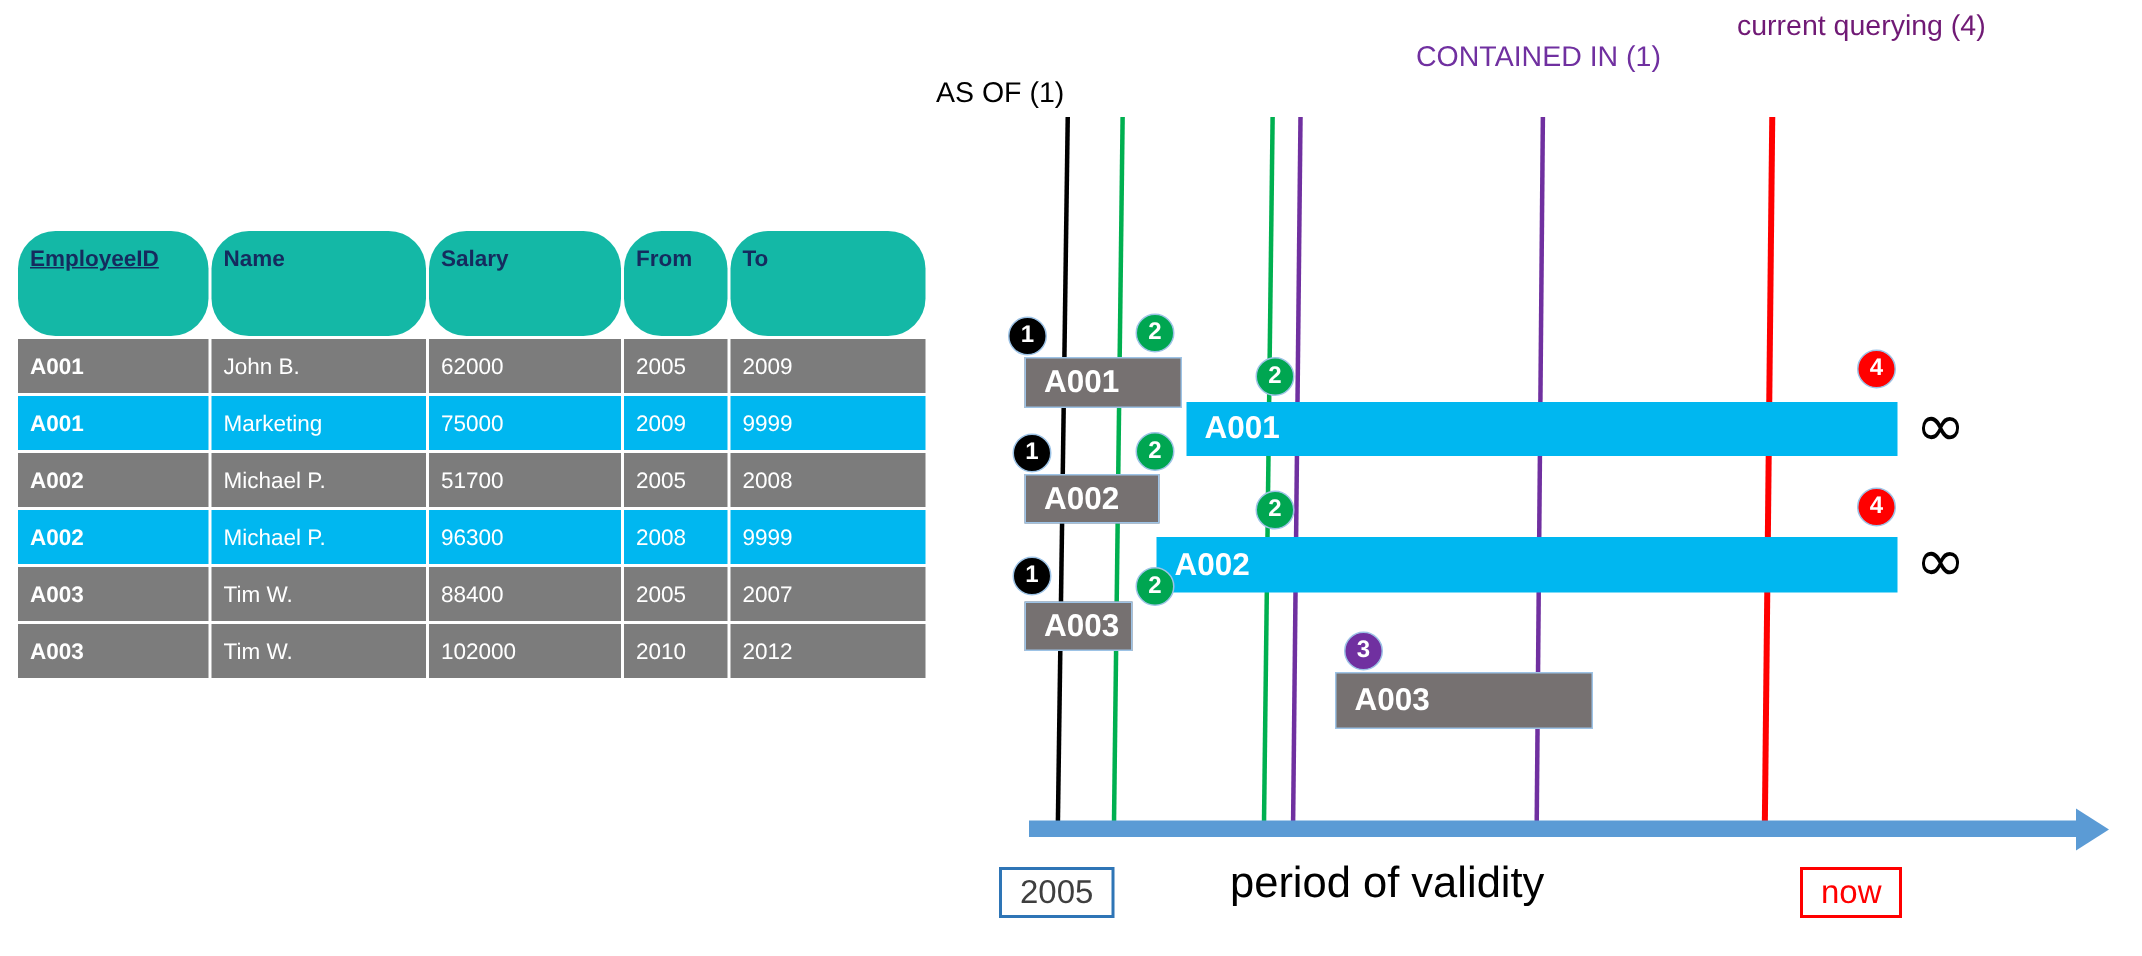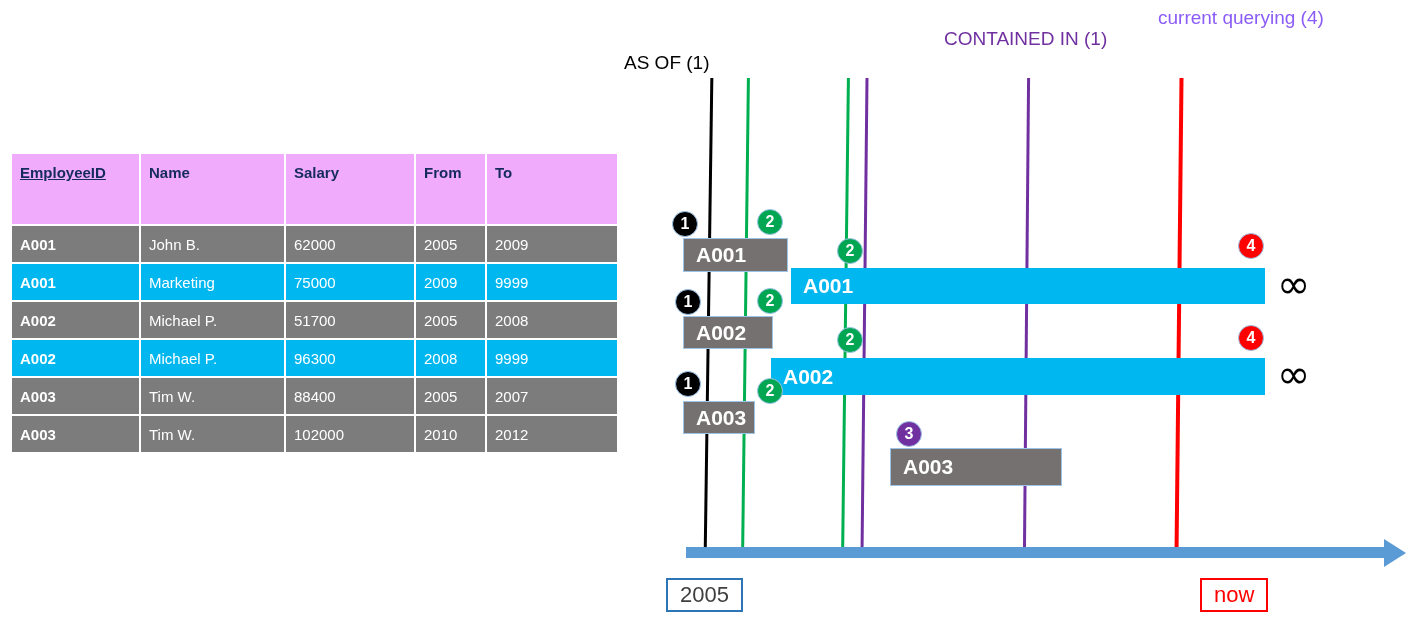"current querying (4)" .legend-current { color: #8b5cf6 -> #701a75 }
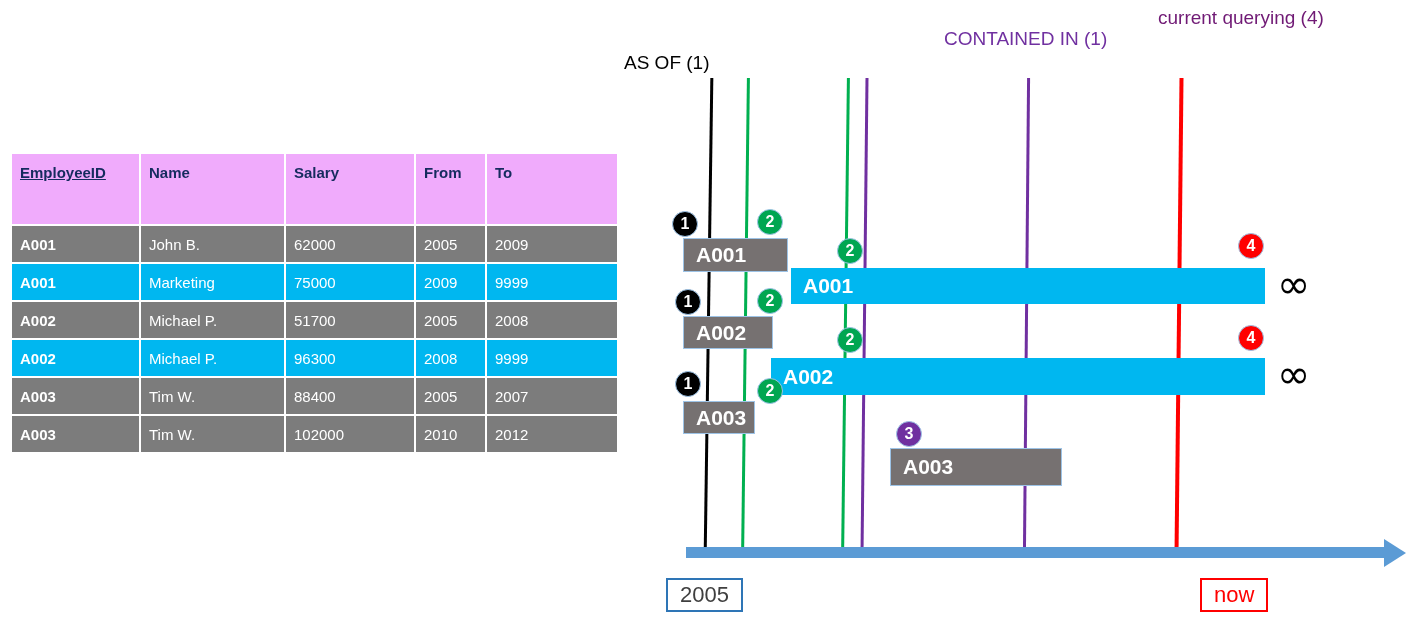"EmployeeID" #employee-table thead th { background: #f0abfc -> #14b8a6; border-radius: none -> 25px }
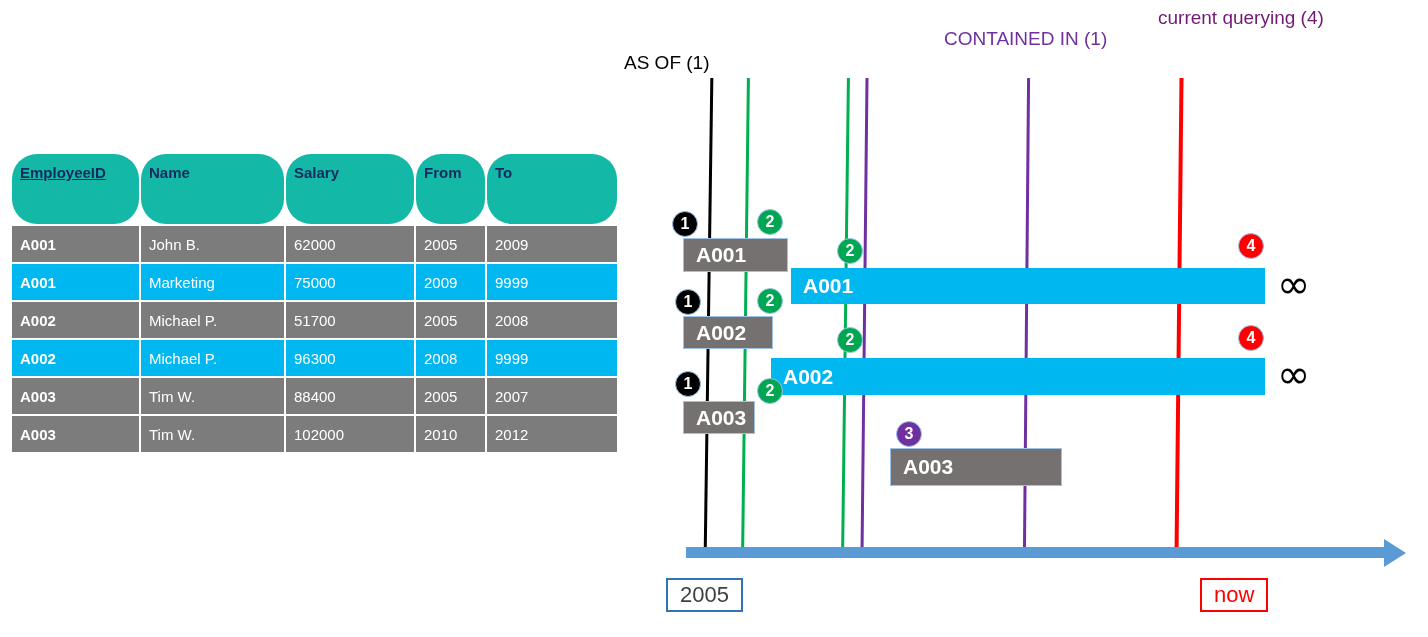"period of validity" div { html: none -> <div>period of validity</div> }
